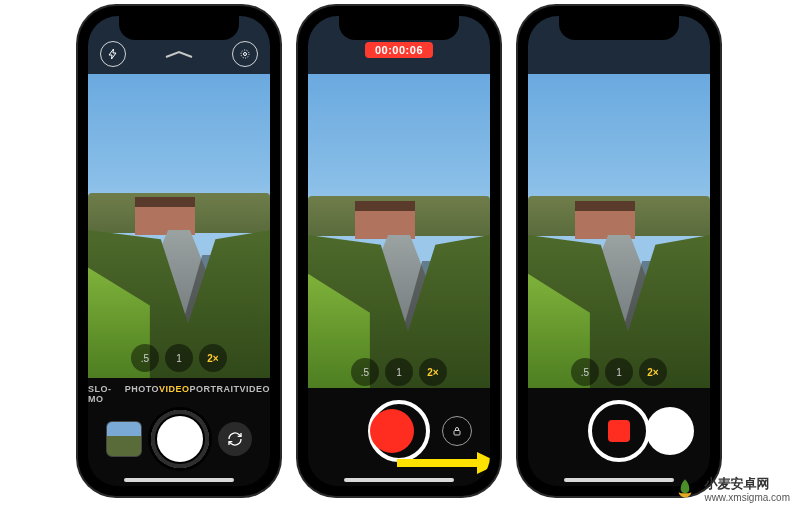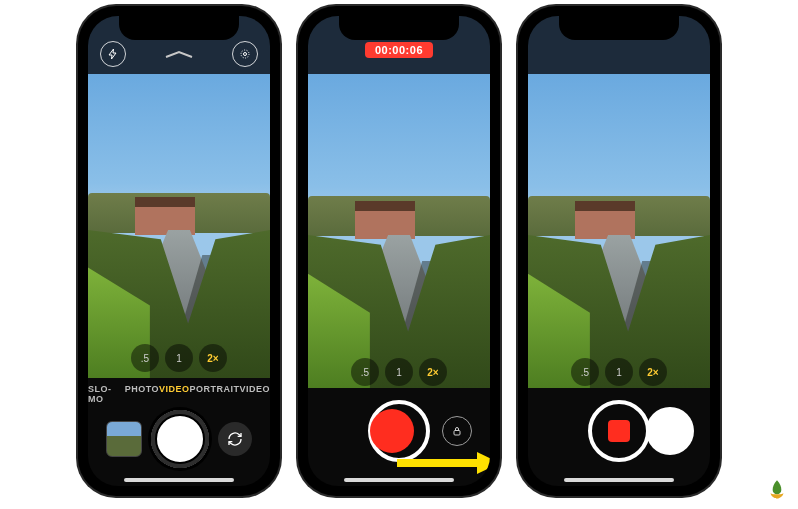"小麦安卓网" div { html: none -> <div> <span>小麦安卓网</span> <span>www.xmsigma.com</span> </div> }
